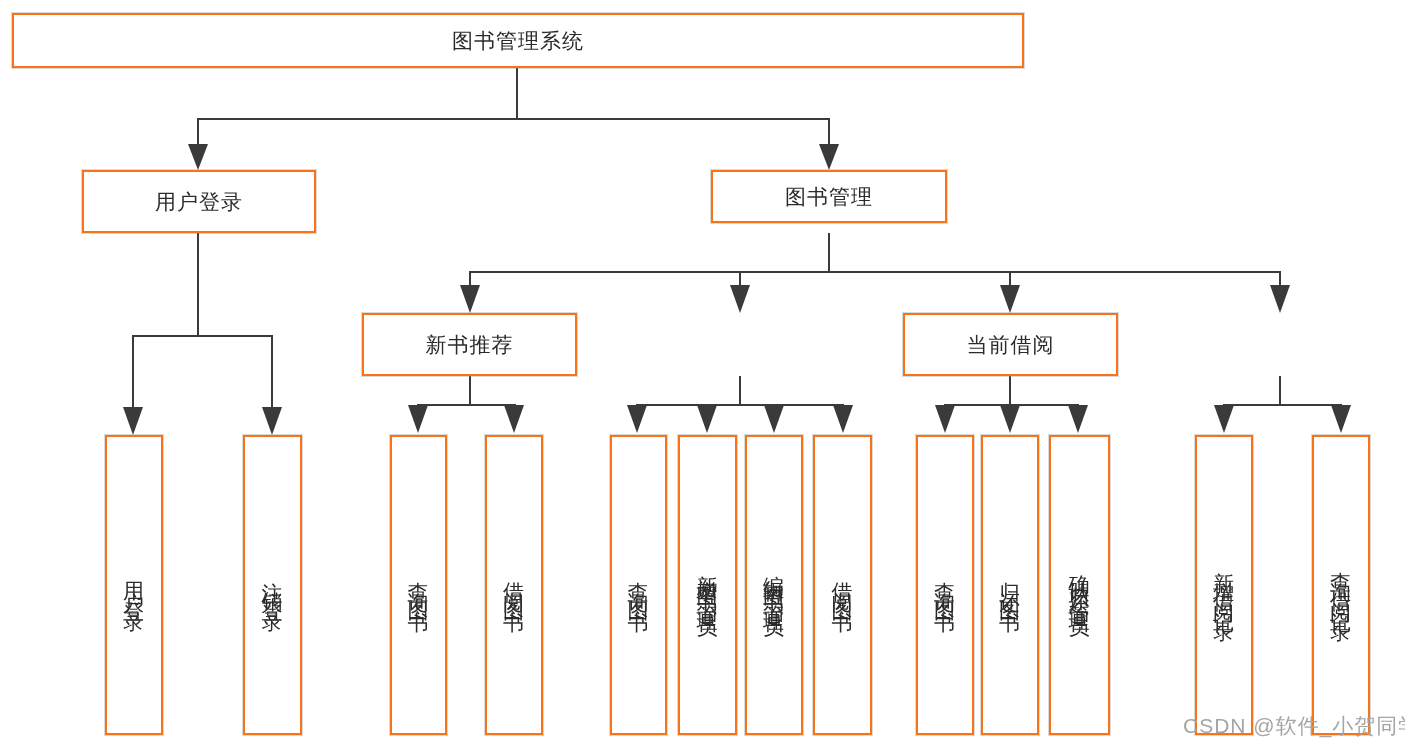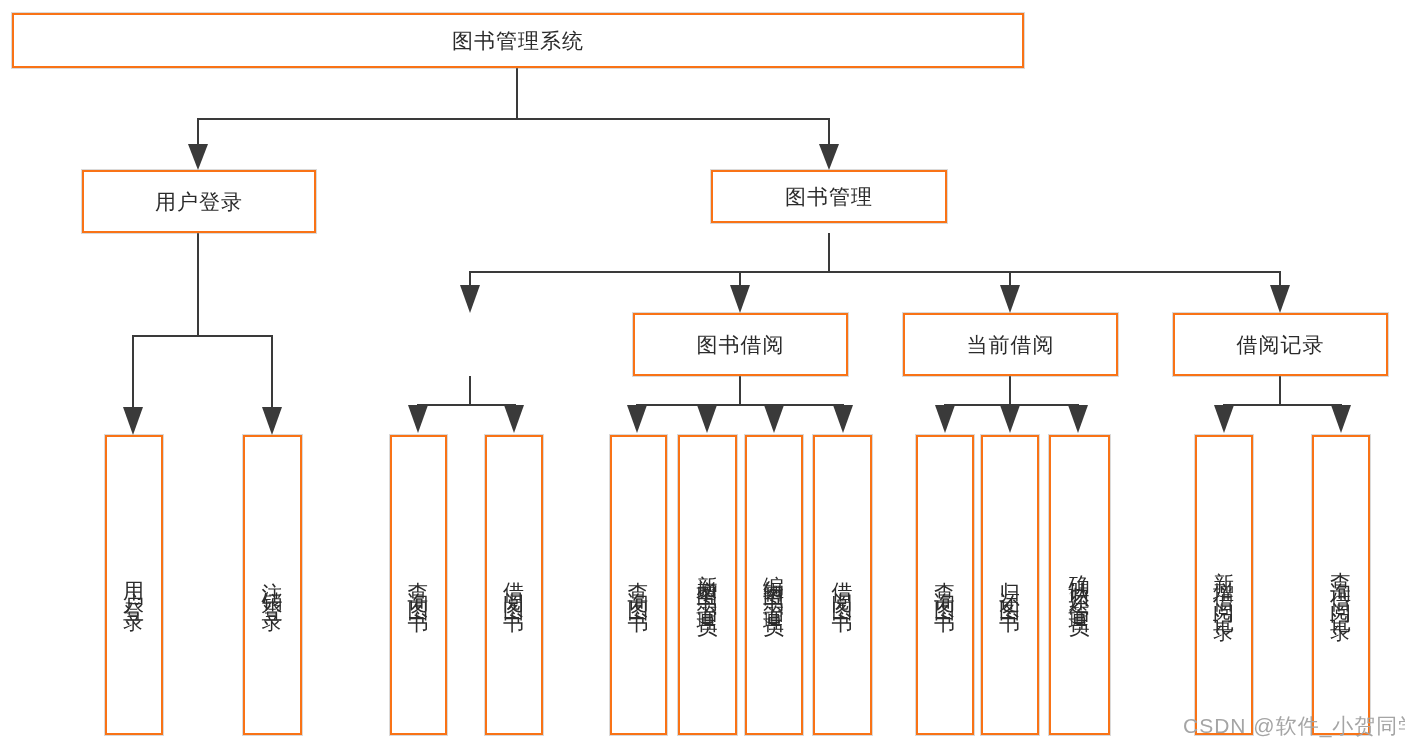"新书推荐" div.box { html: none -> <div> <span>新书推荐</span> </div> }
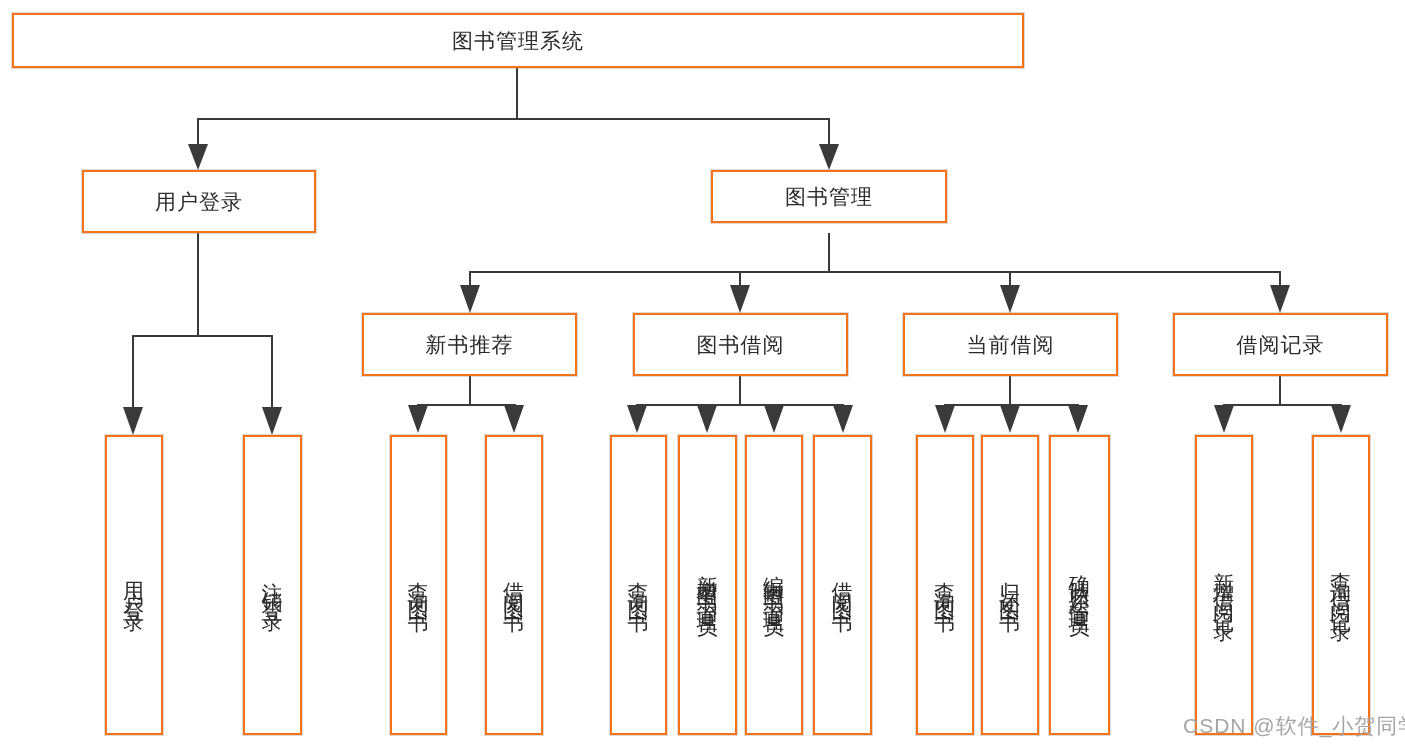"图书借阅" div.box { html: <div> <span>图书借阅</span> </div> -> none }
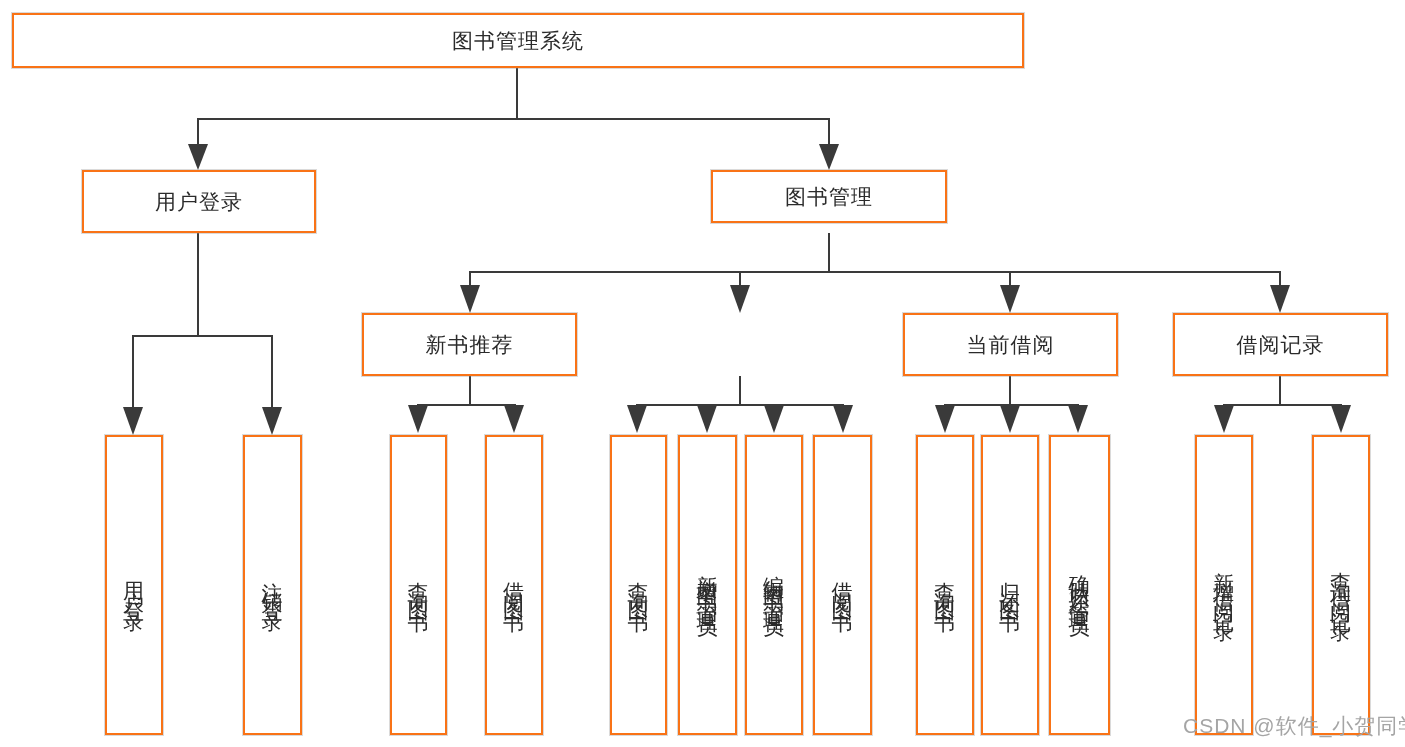"借阅记录" div.box { html: <div> <span>借阅记录</span> </div> -> none }
